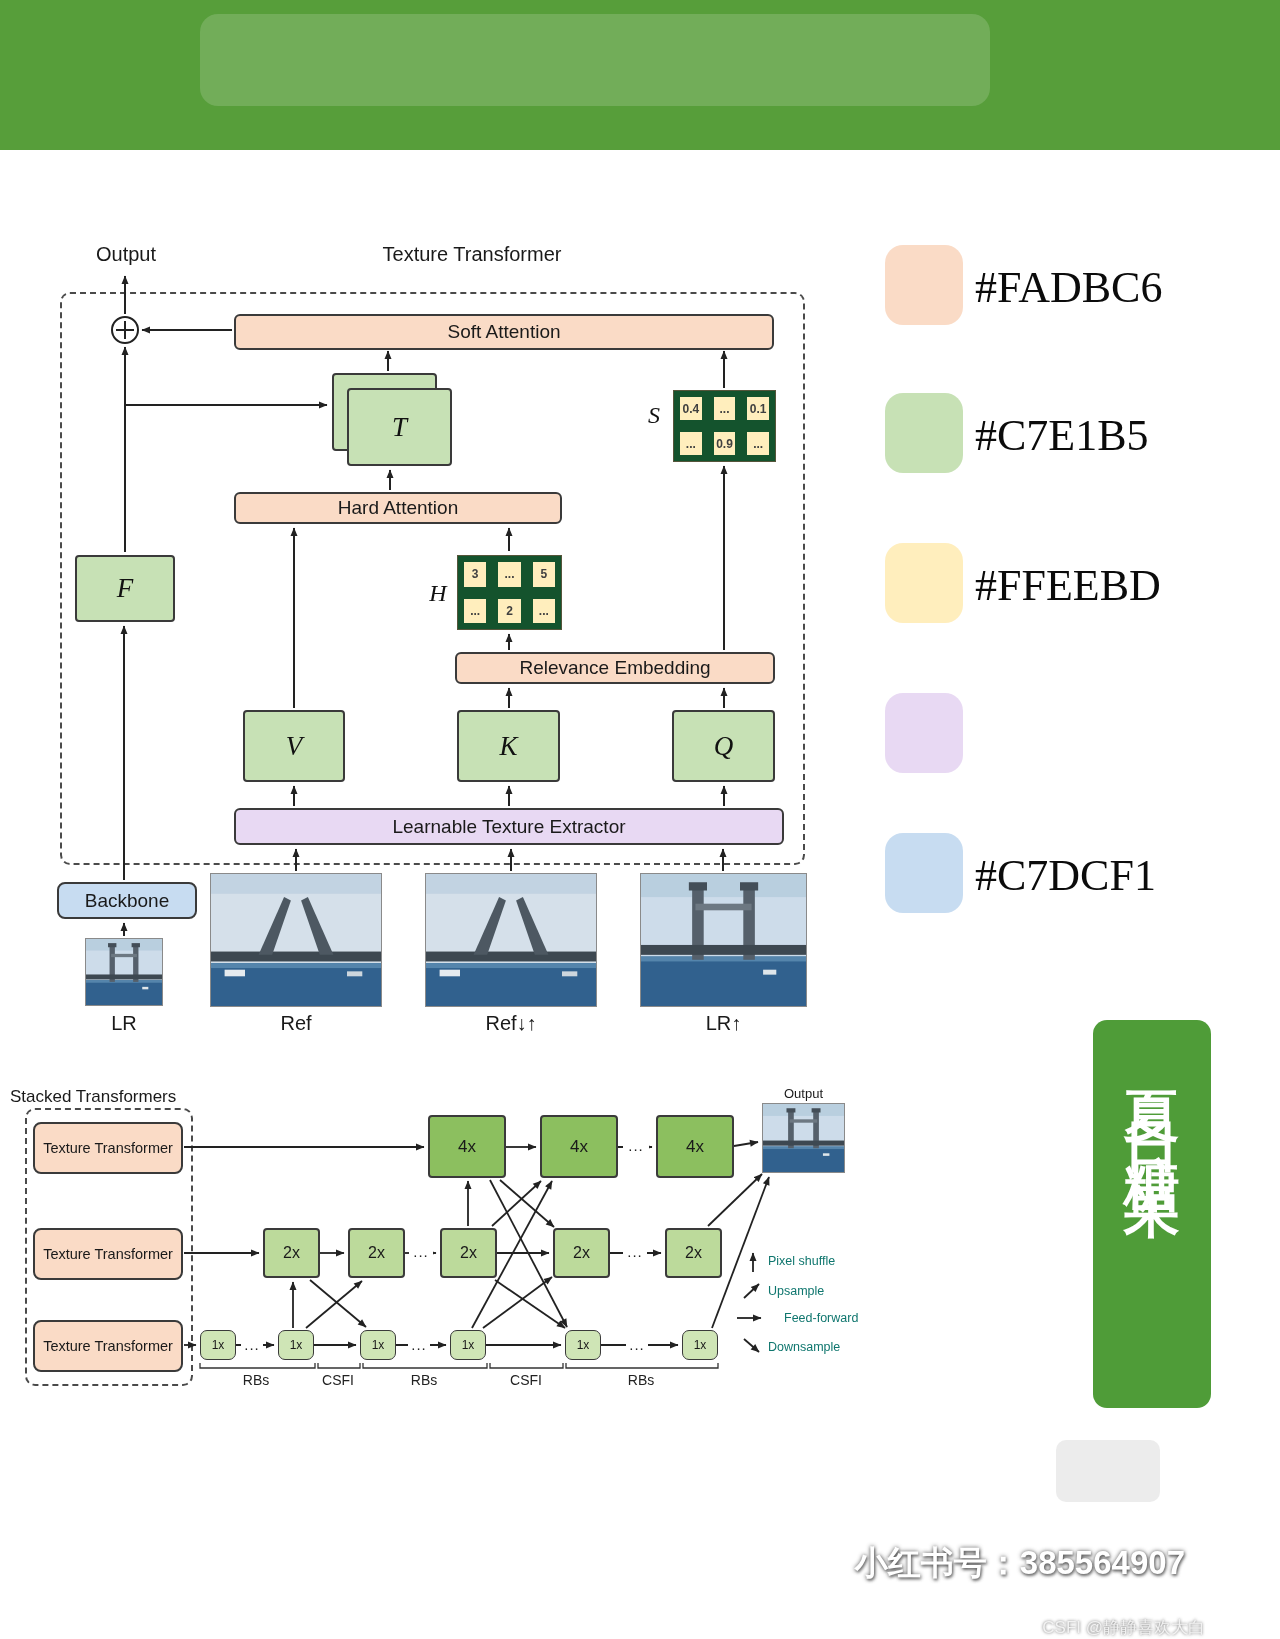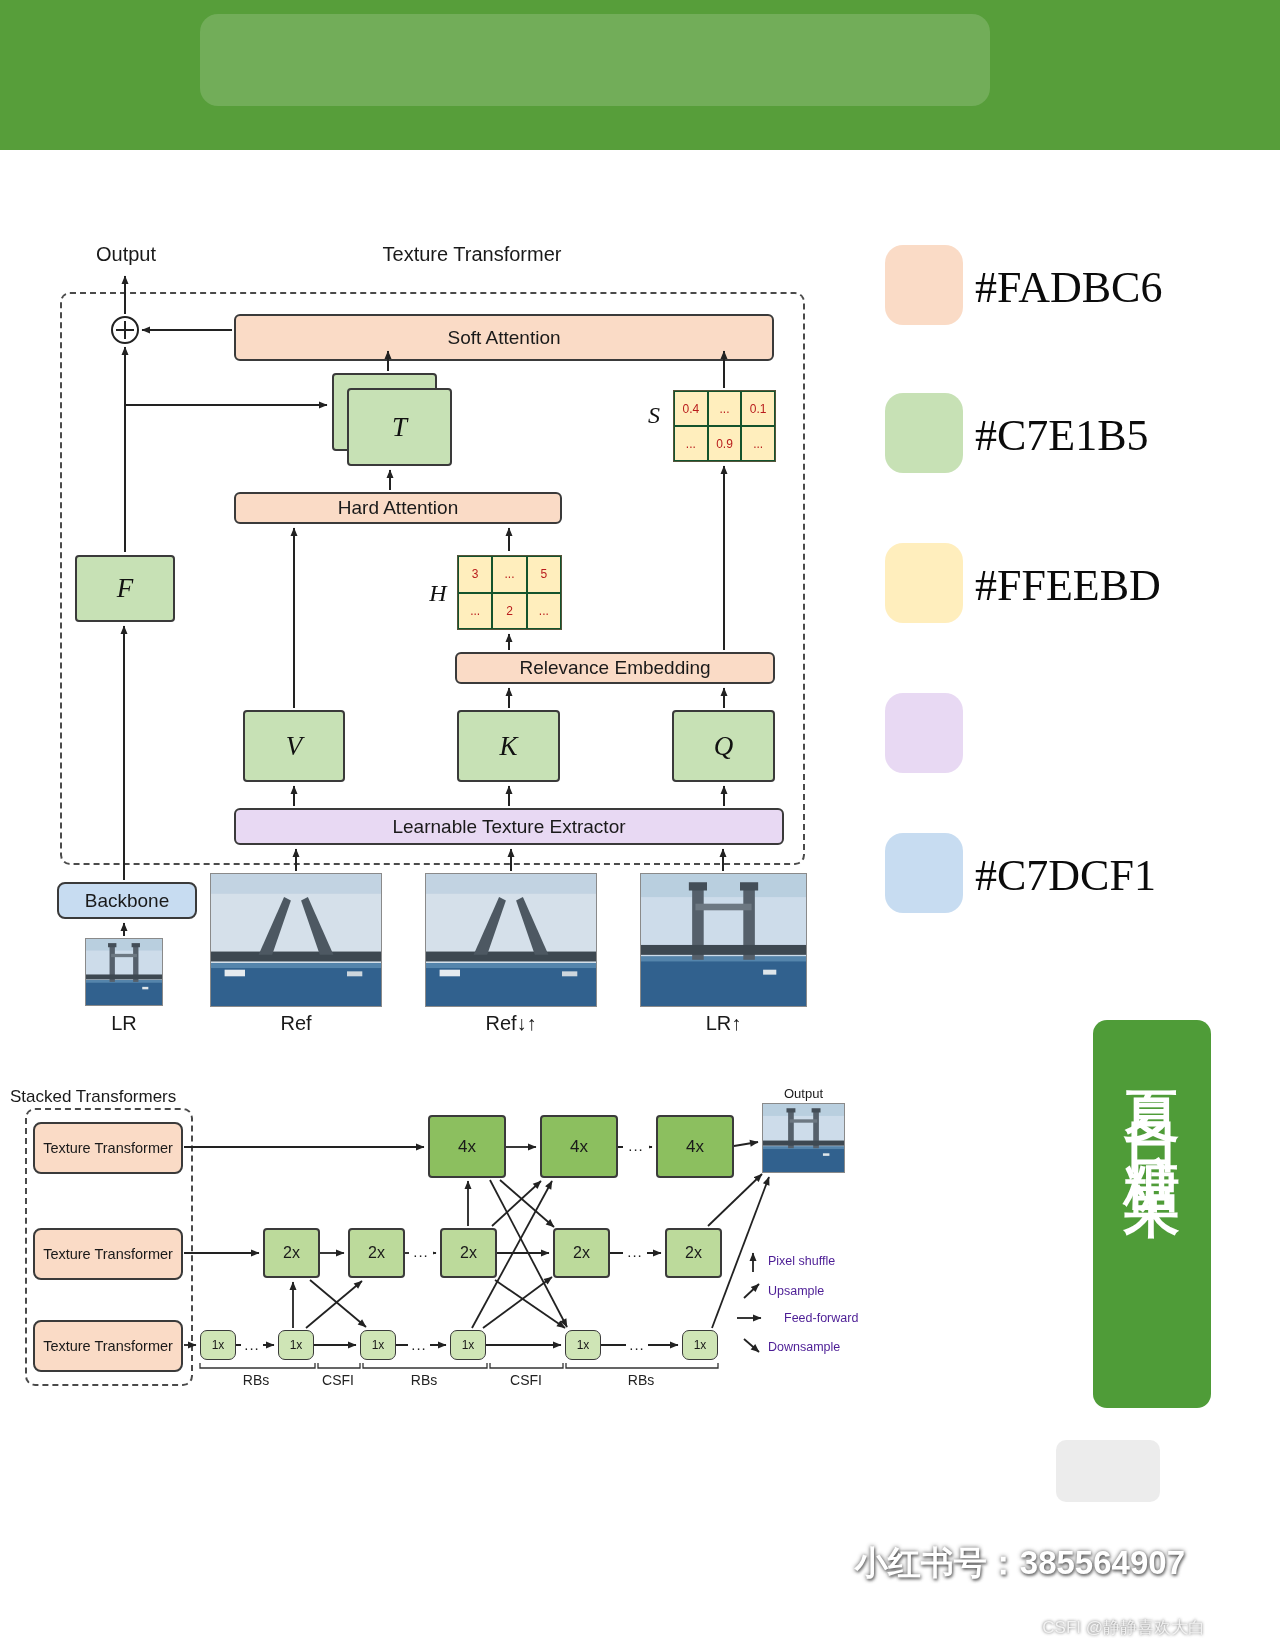"Soft Attention" div.abs { height: 47px -> 36px }
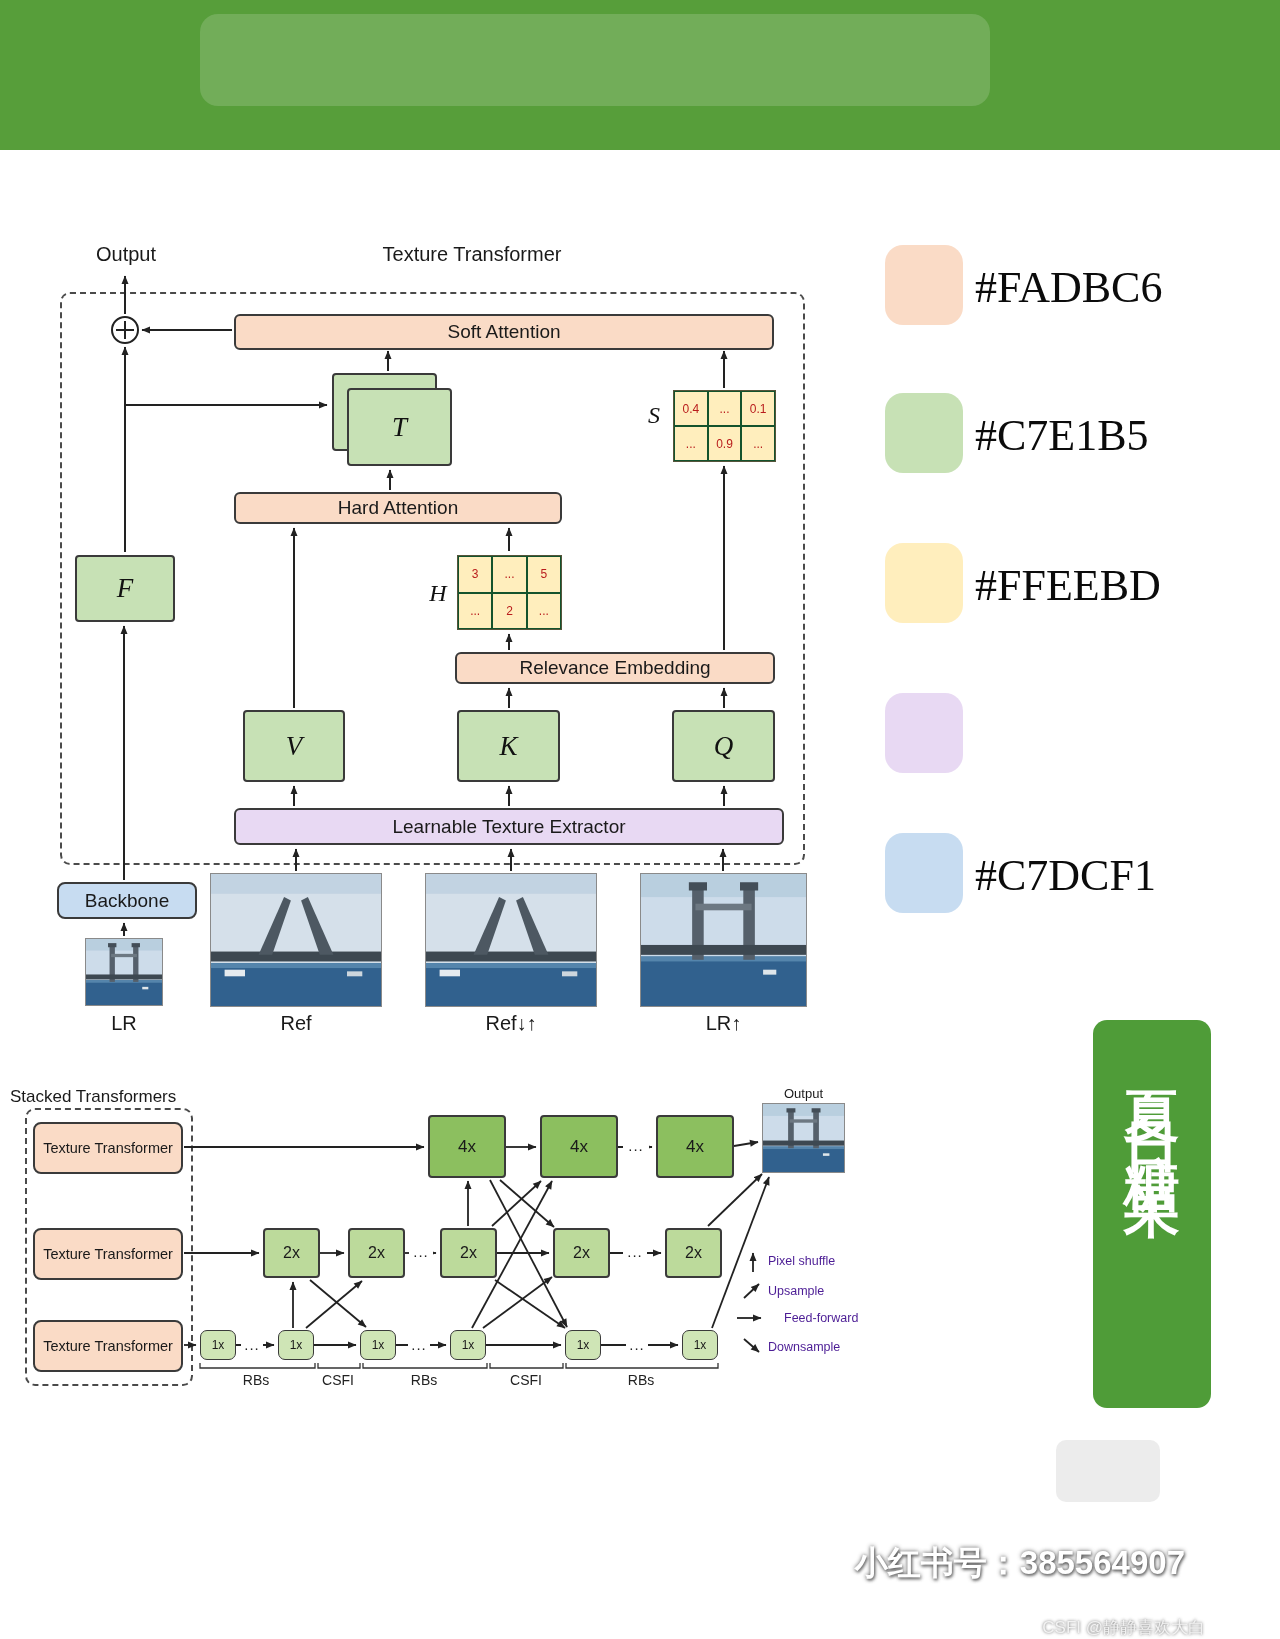"0.4" .matrix .cell { border: 1px solid #14532d -> 6px solid #14532d; color: #b91c1c -> #404040; font-weight: none -> bold }
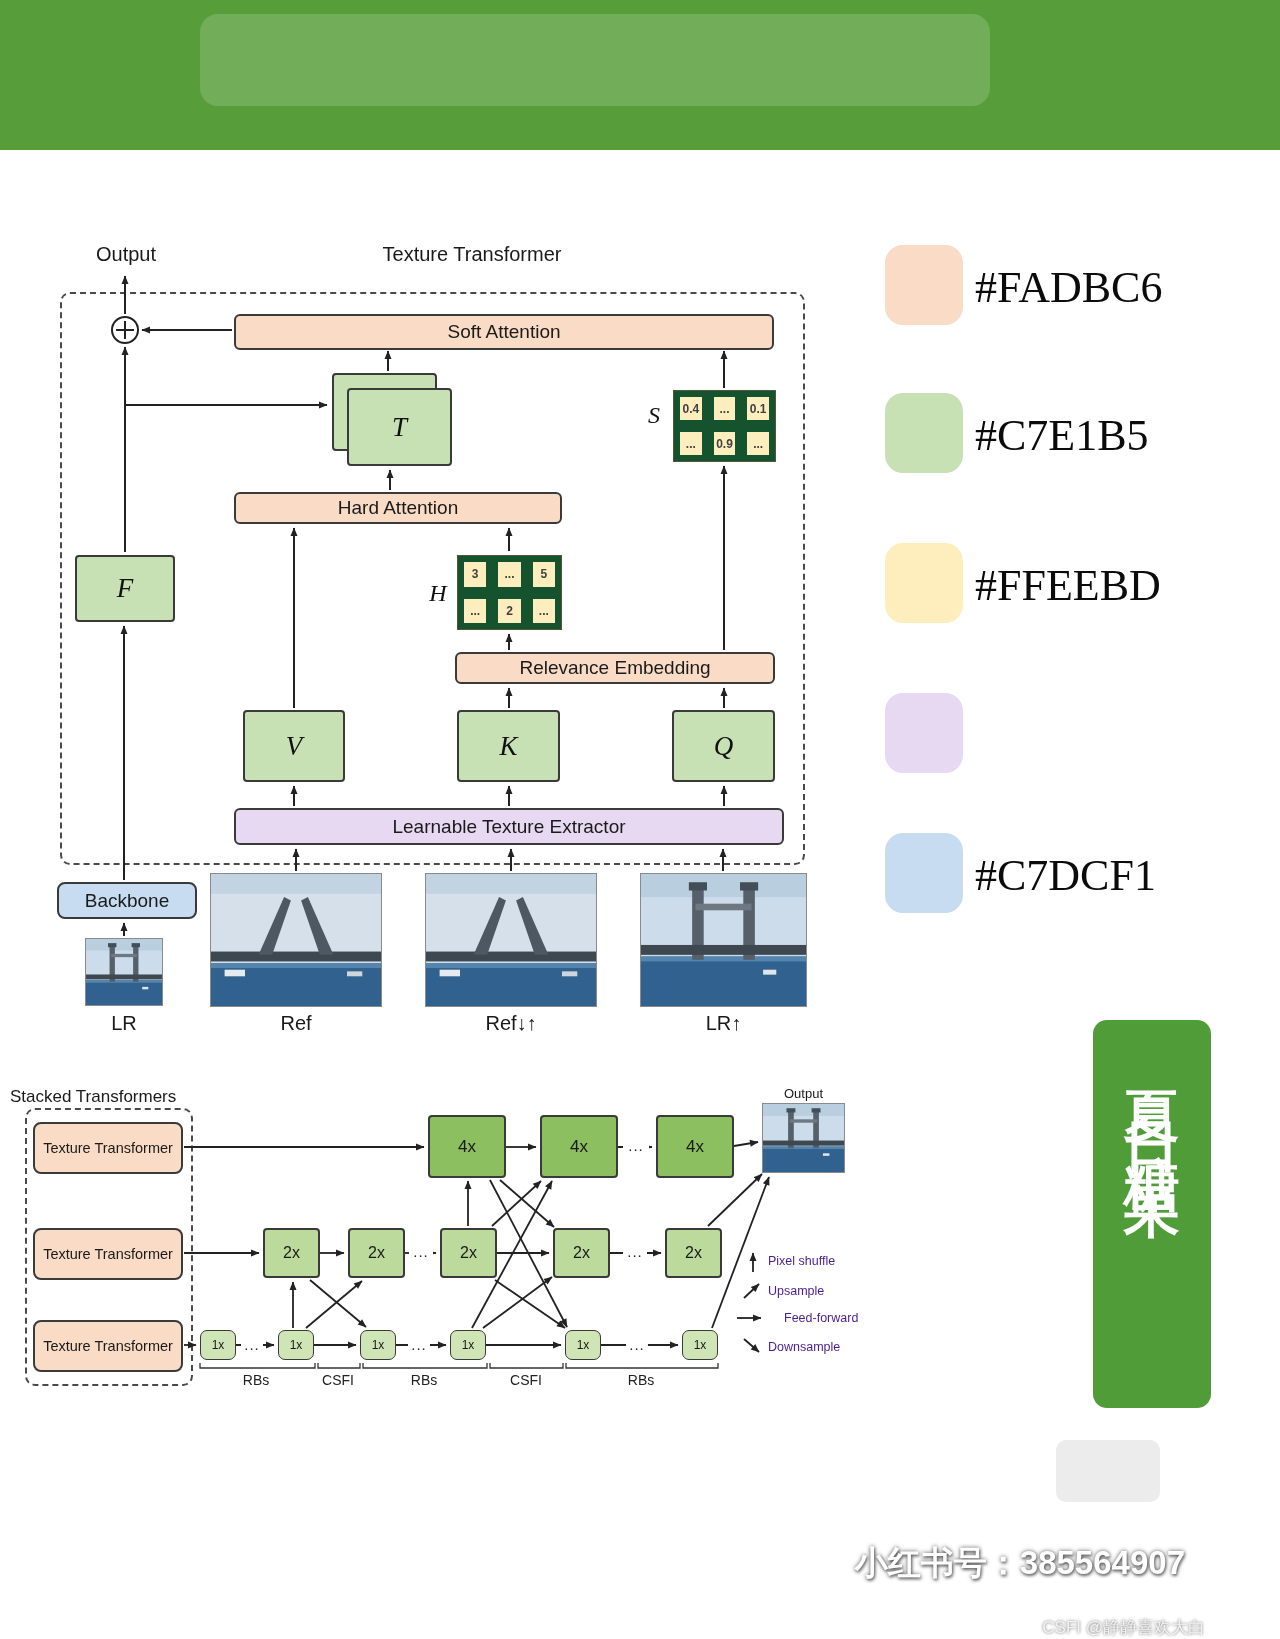"Pixel shuffle" .legend-label { color: #4c1d95 -> #0f766e }
